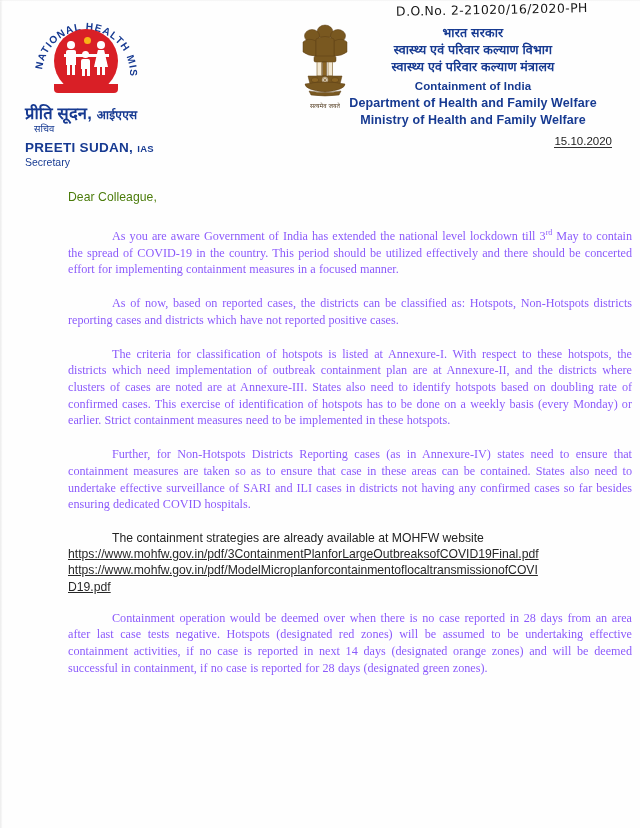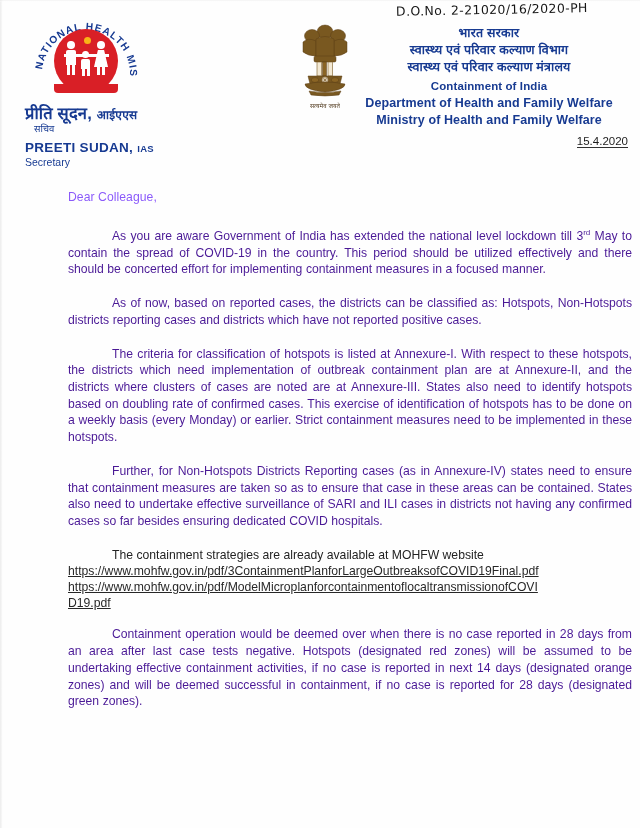"भारत सरकार" .gov-block { right: 8px -> 24px }
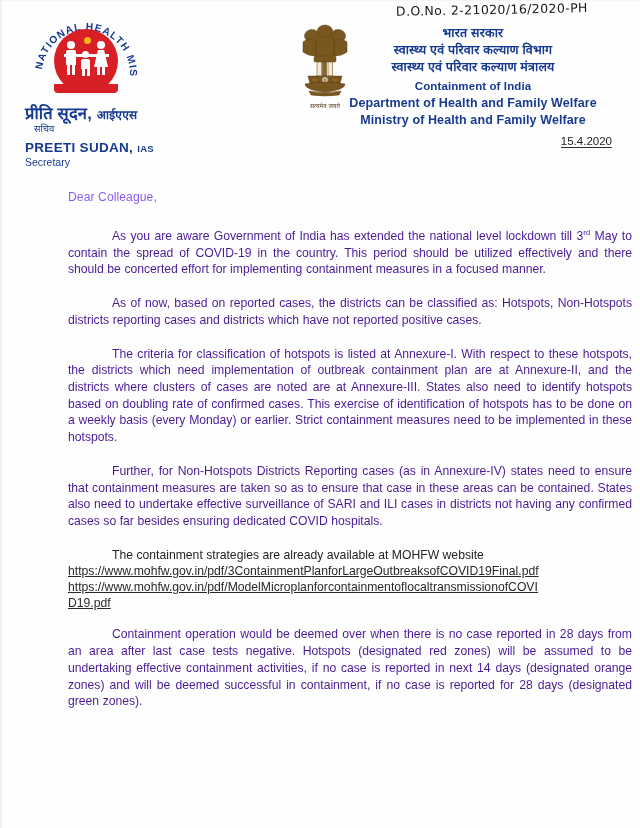"15.4.2020" span { text: 15.4.2020 -> 15.10.2020 }
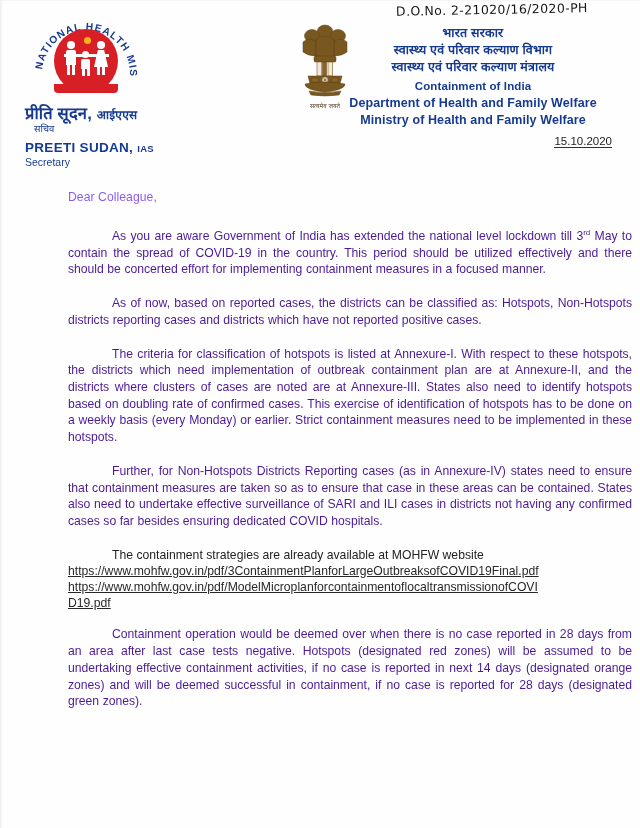"Dear Colleague," .salutation { color: #8b5cf6 -> #4d7c0f }
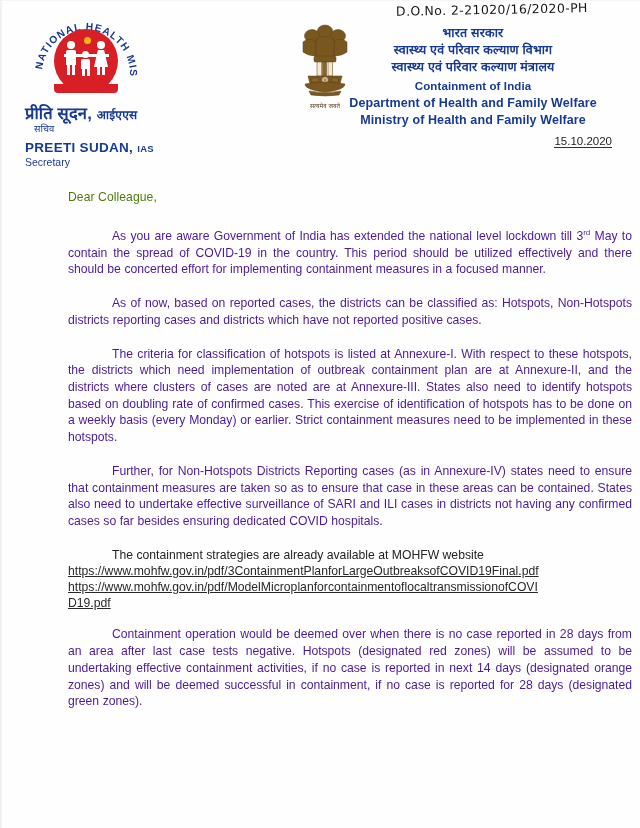"As you are aware Government" .para { color: #4c1d95 -> #8b5cf6; font-family: none -> Liberation Serif, serif }
